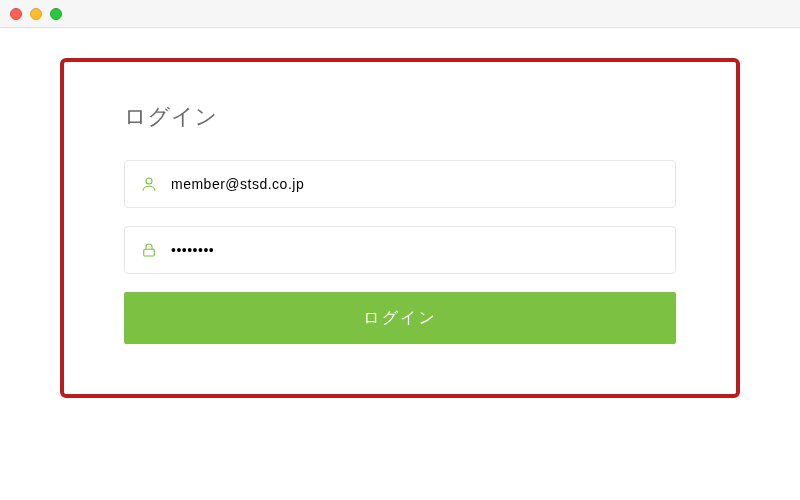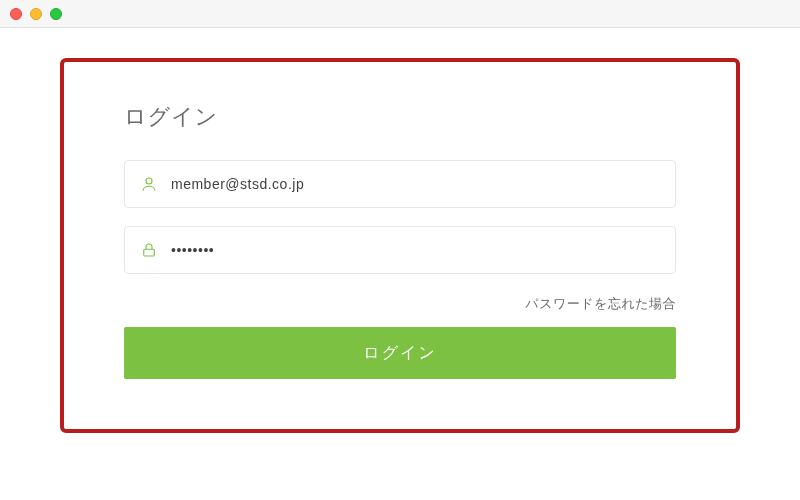"member@stsd.co.jp" .text-input { color: #404040 -> #000000 }
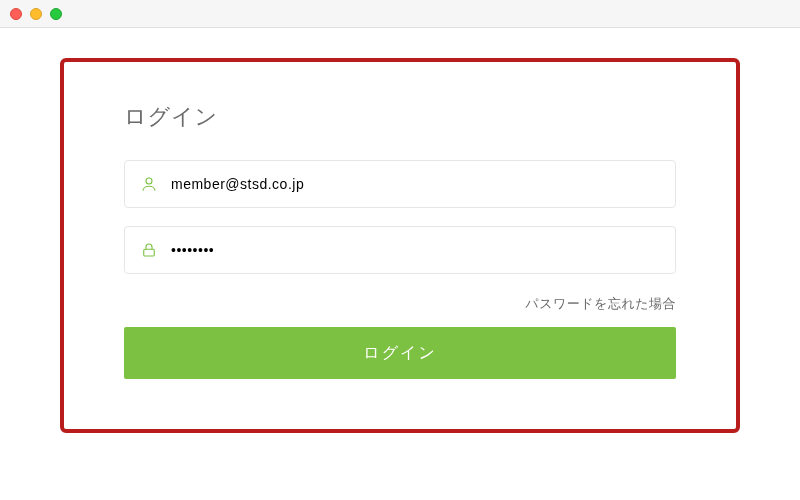"パスワードを忘れた場合" div.forgot-row { html: <div> <a>パスワードを忘れた場合</a> </div> -> none }
